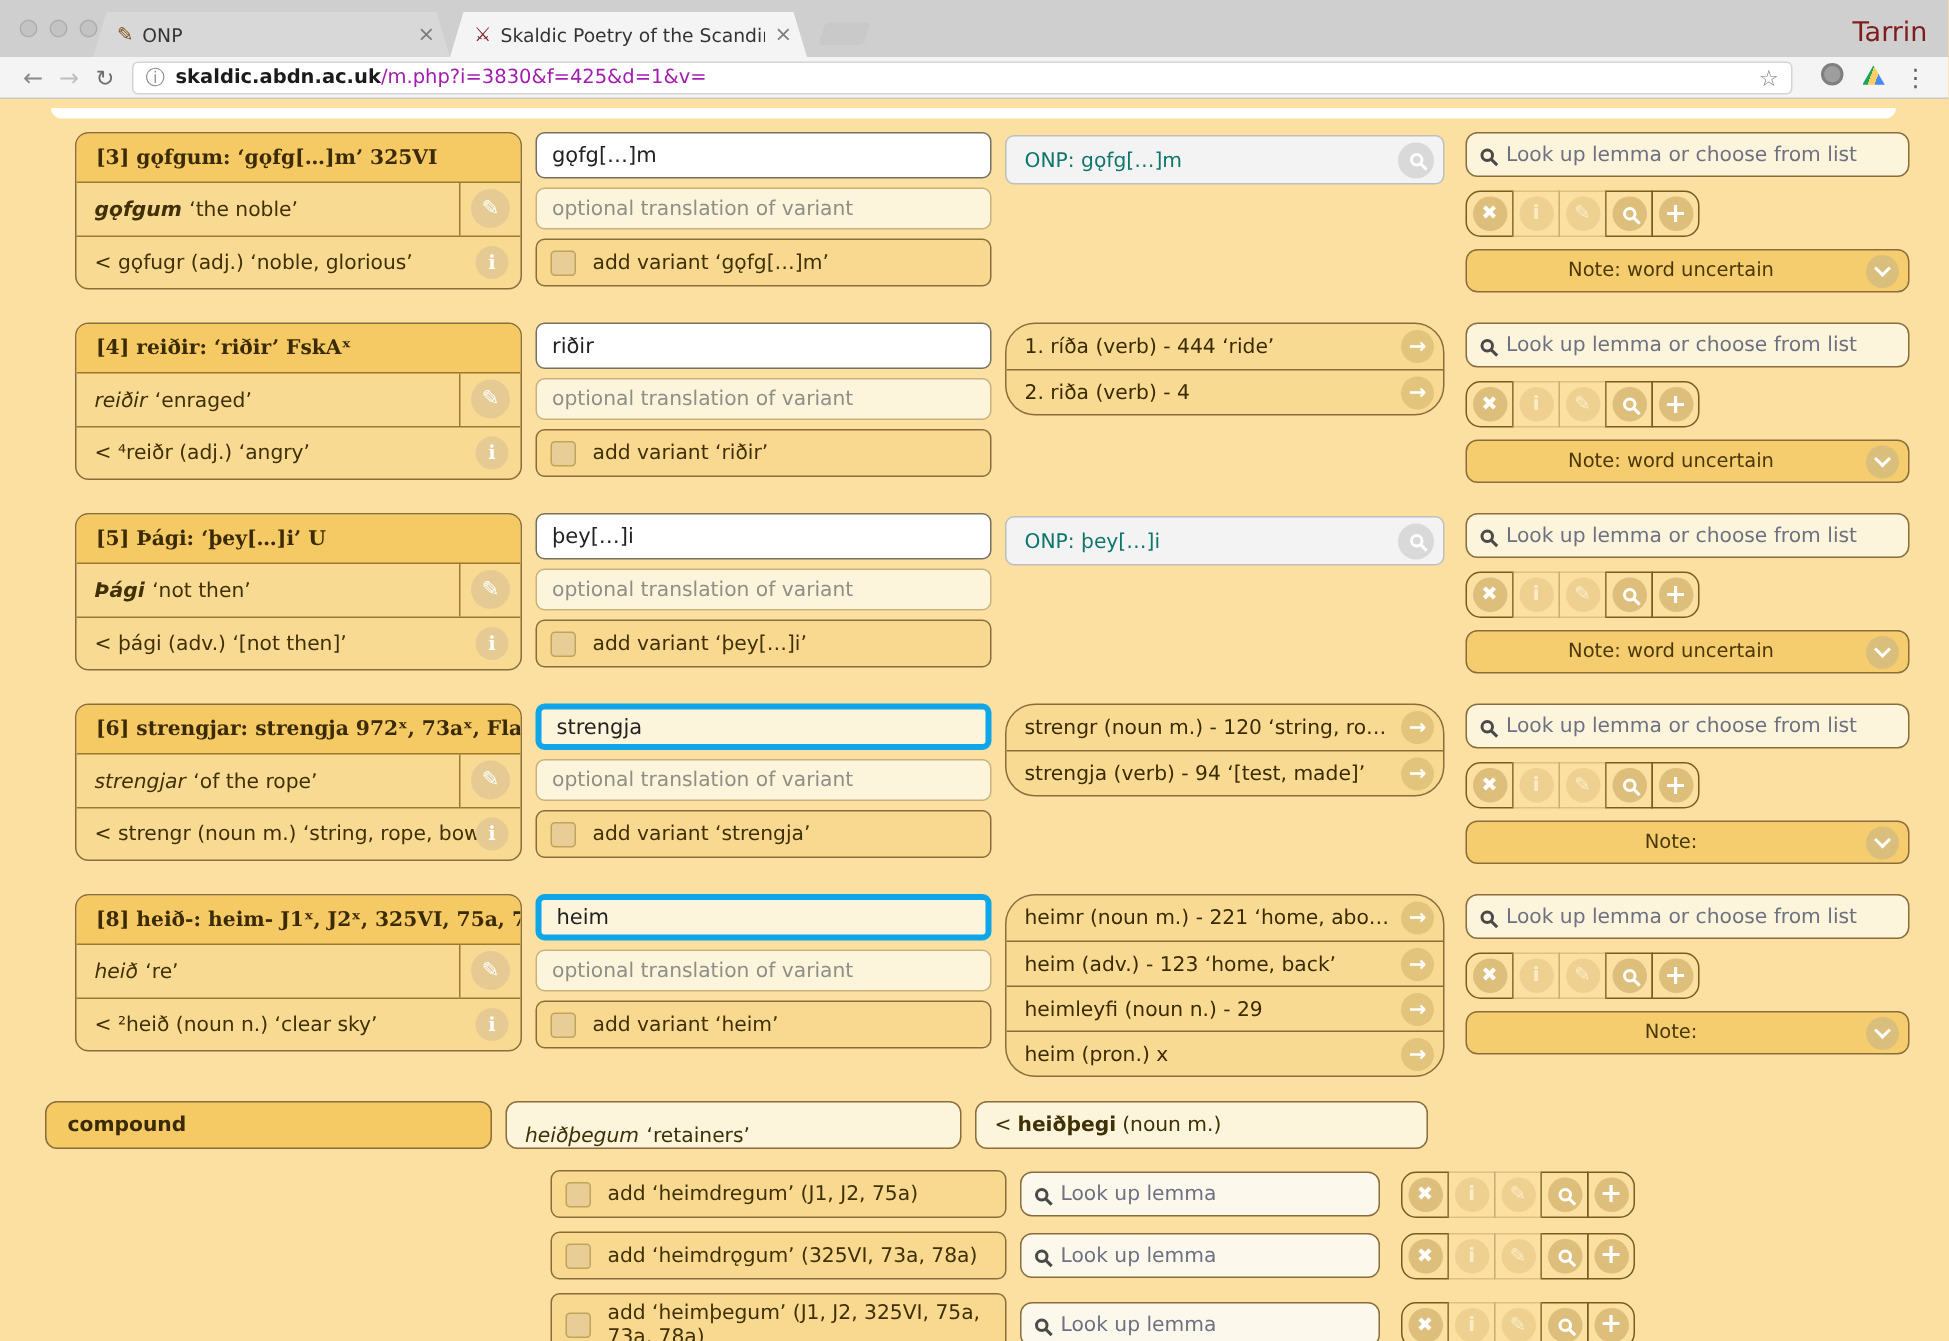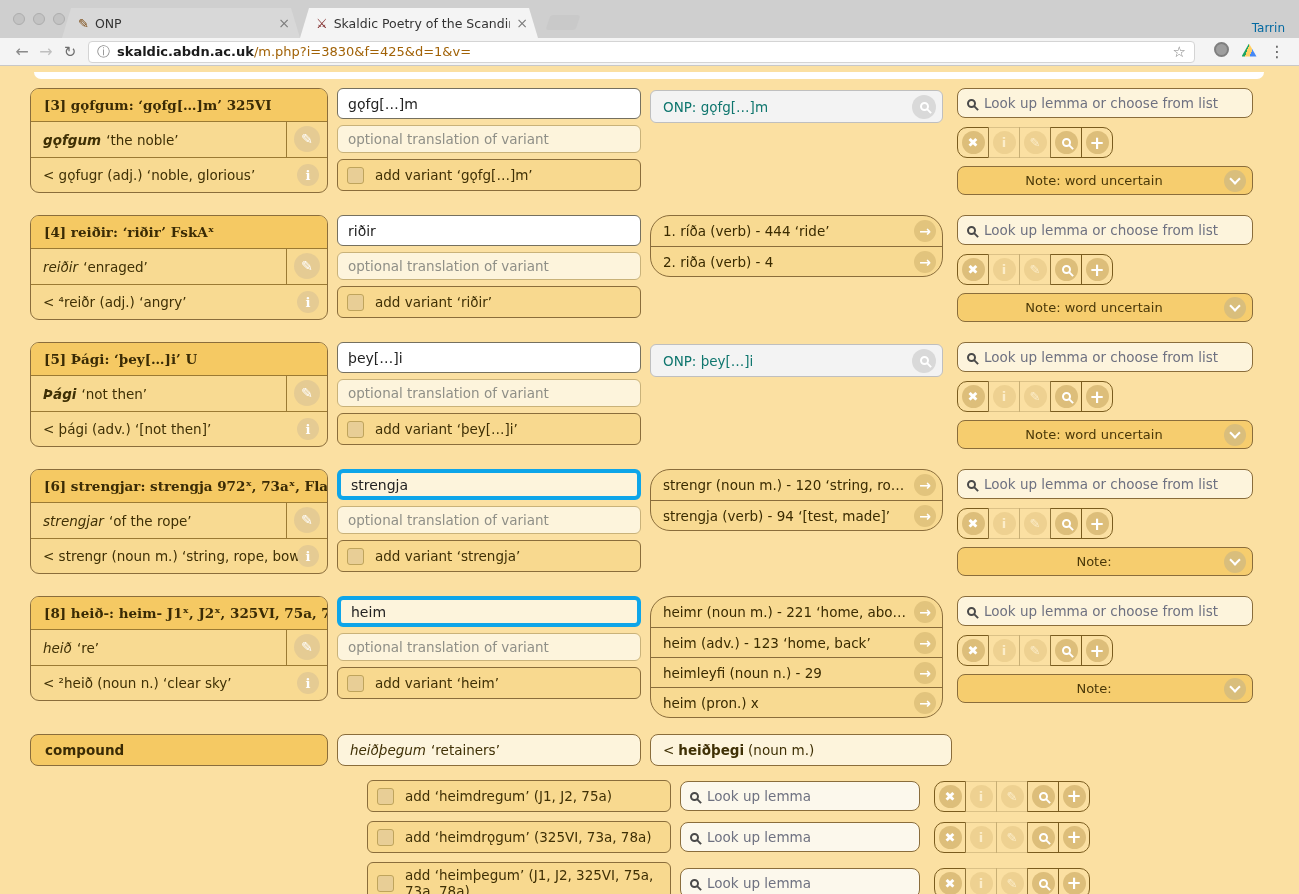"Tarrin" .profile-name { color: #0369a1 -> #7f1d1d; font-size: 12px -> 18px; top: 21px -> 11px }
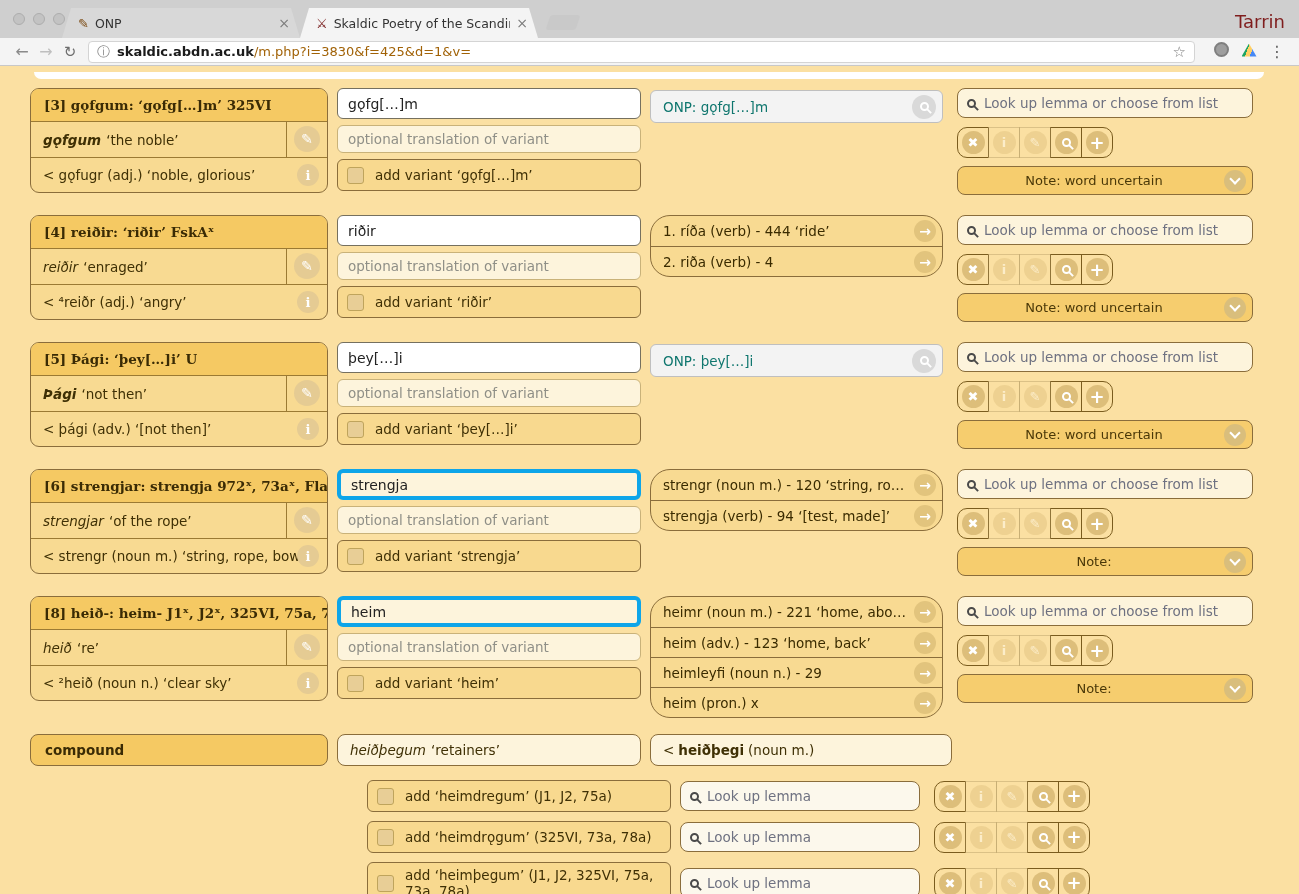"/m.php?i=3830&f=425&d=1&v=" .url-path { color: #a16207 -> #a21caf }
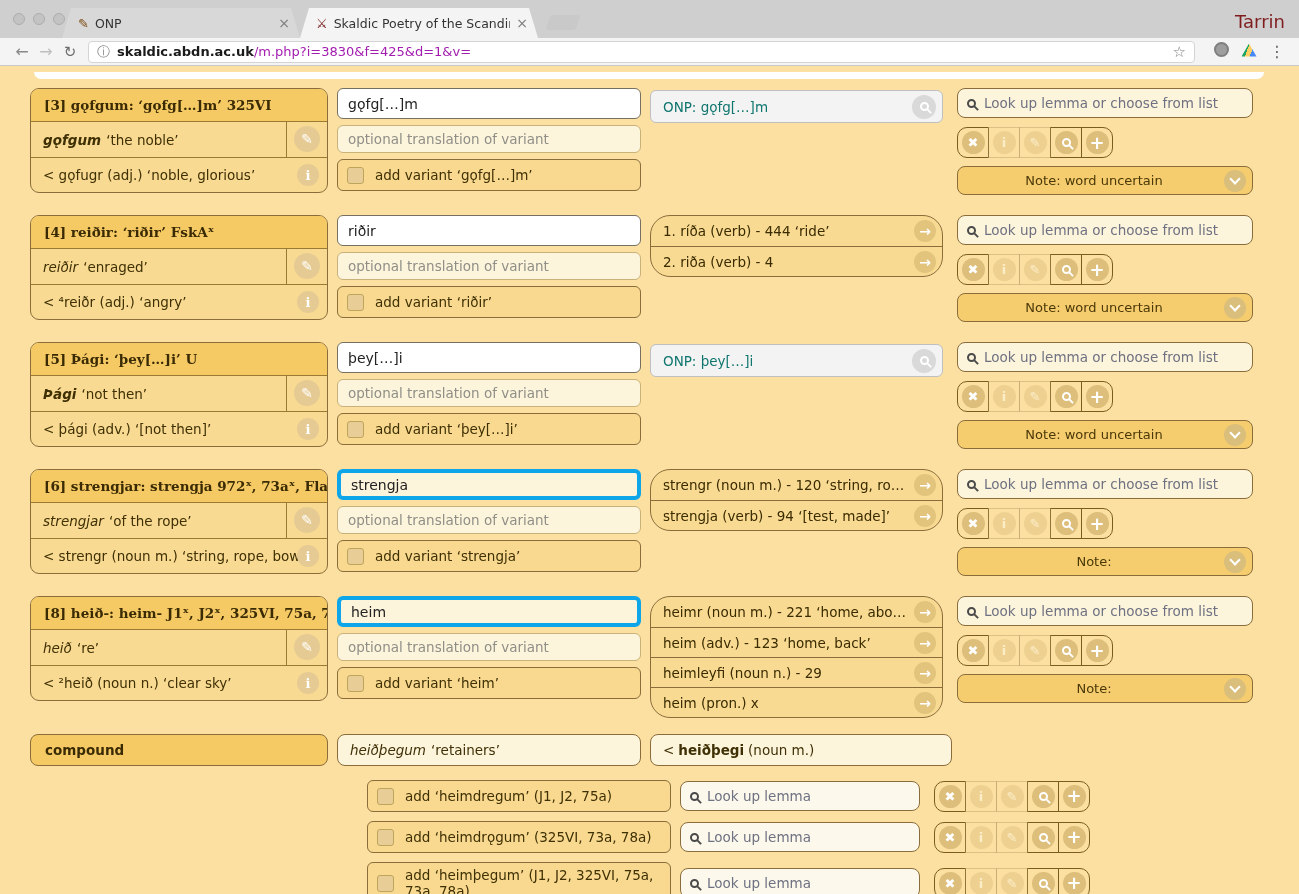"[3] gǫfgum: ‘gǫfg[…]m’ 325VI" .col1 { margin-left: none -> 20px }
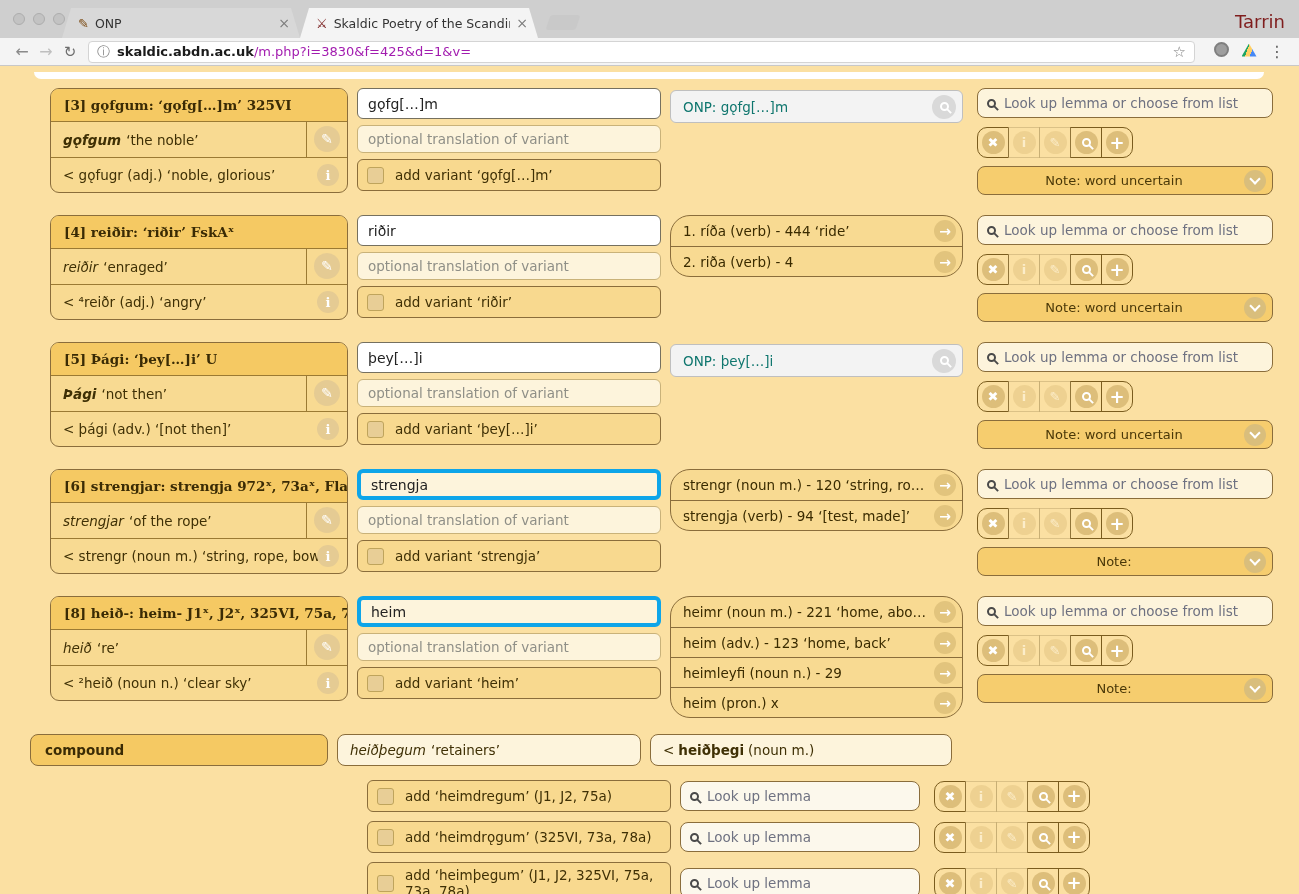"heiðþegum" .comp-current { align-items: center -> flex-end }
